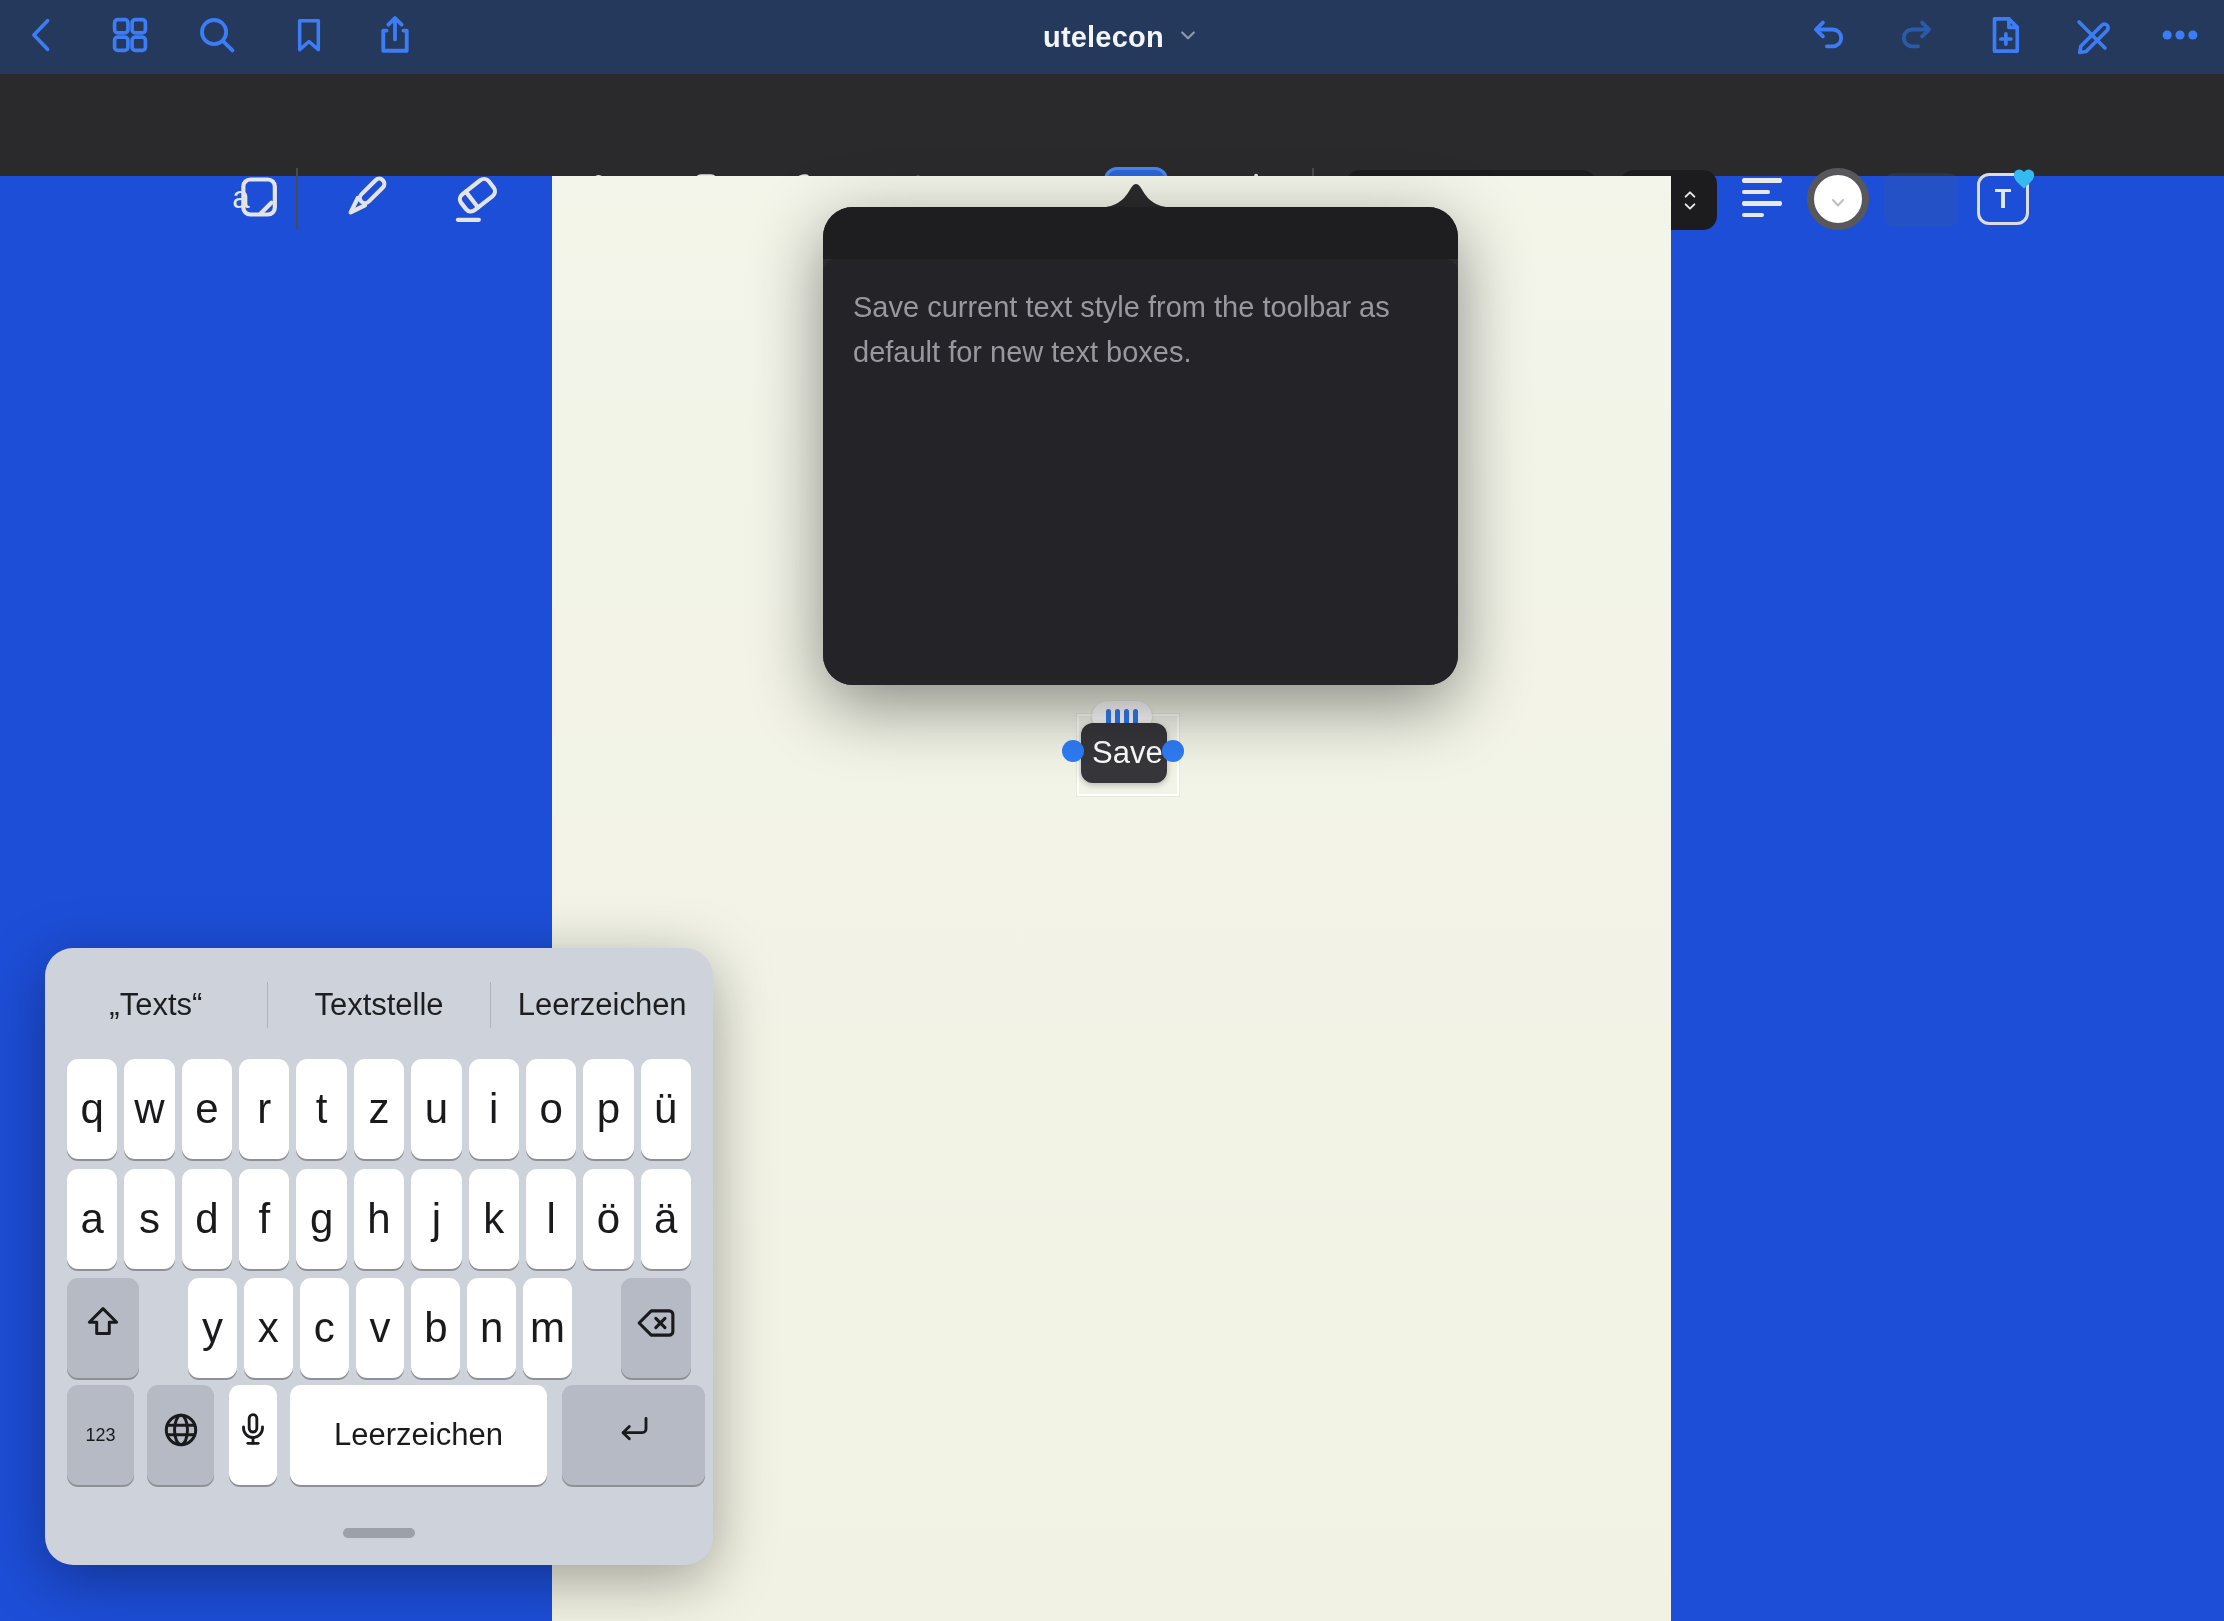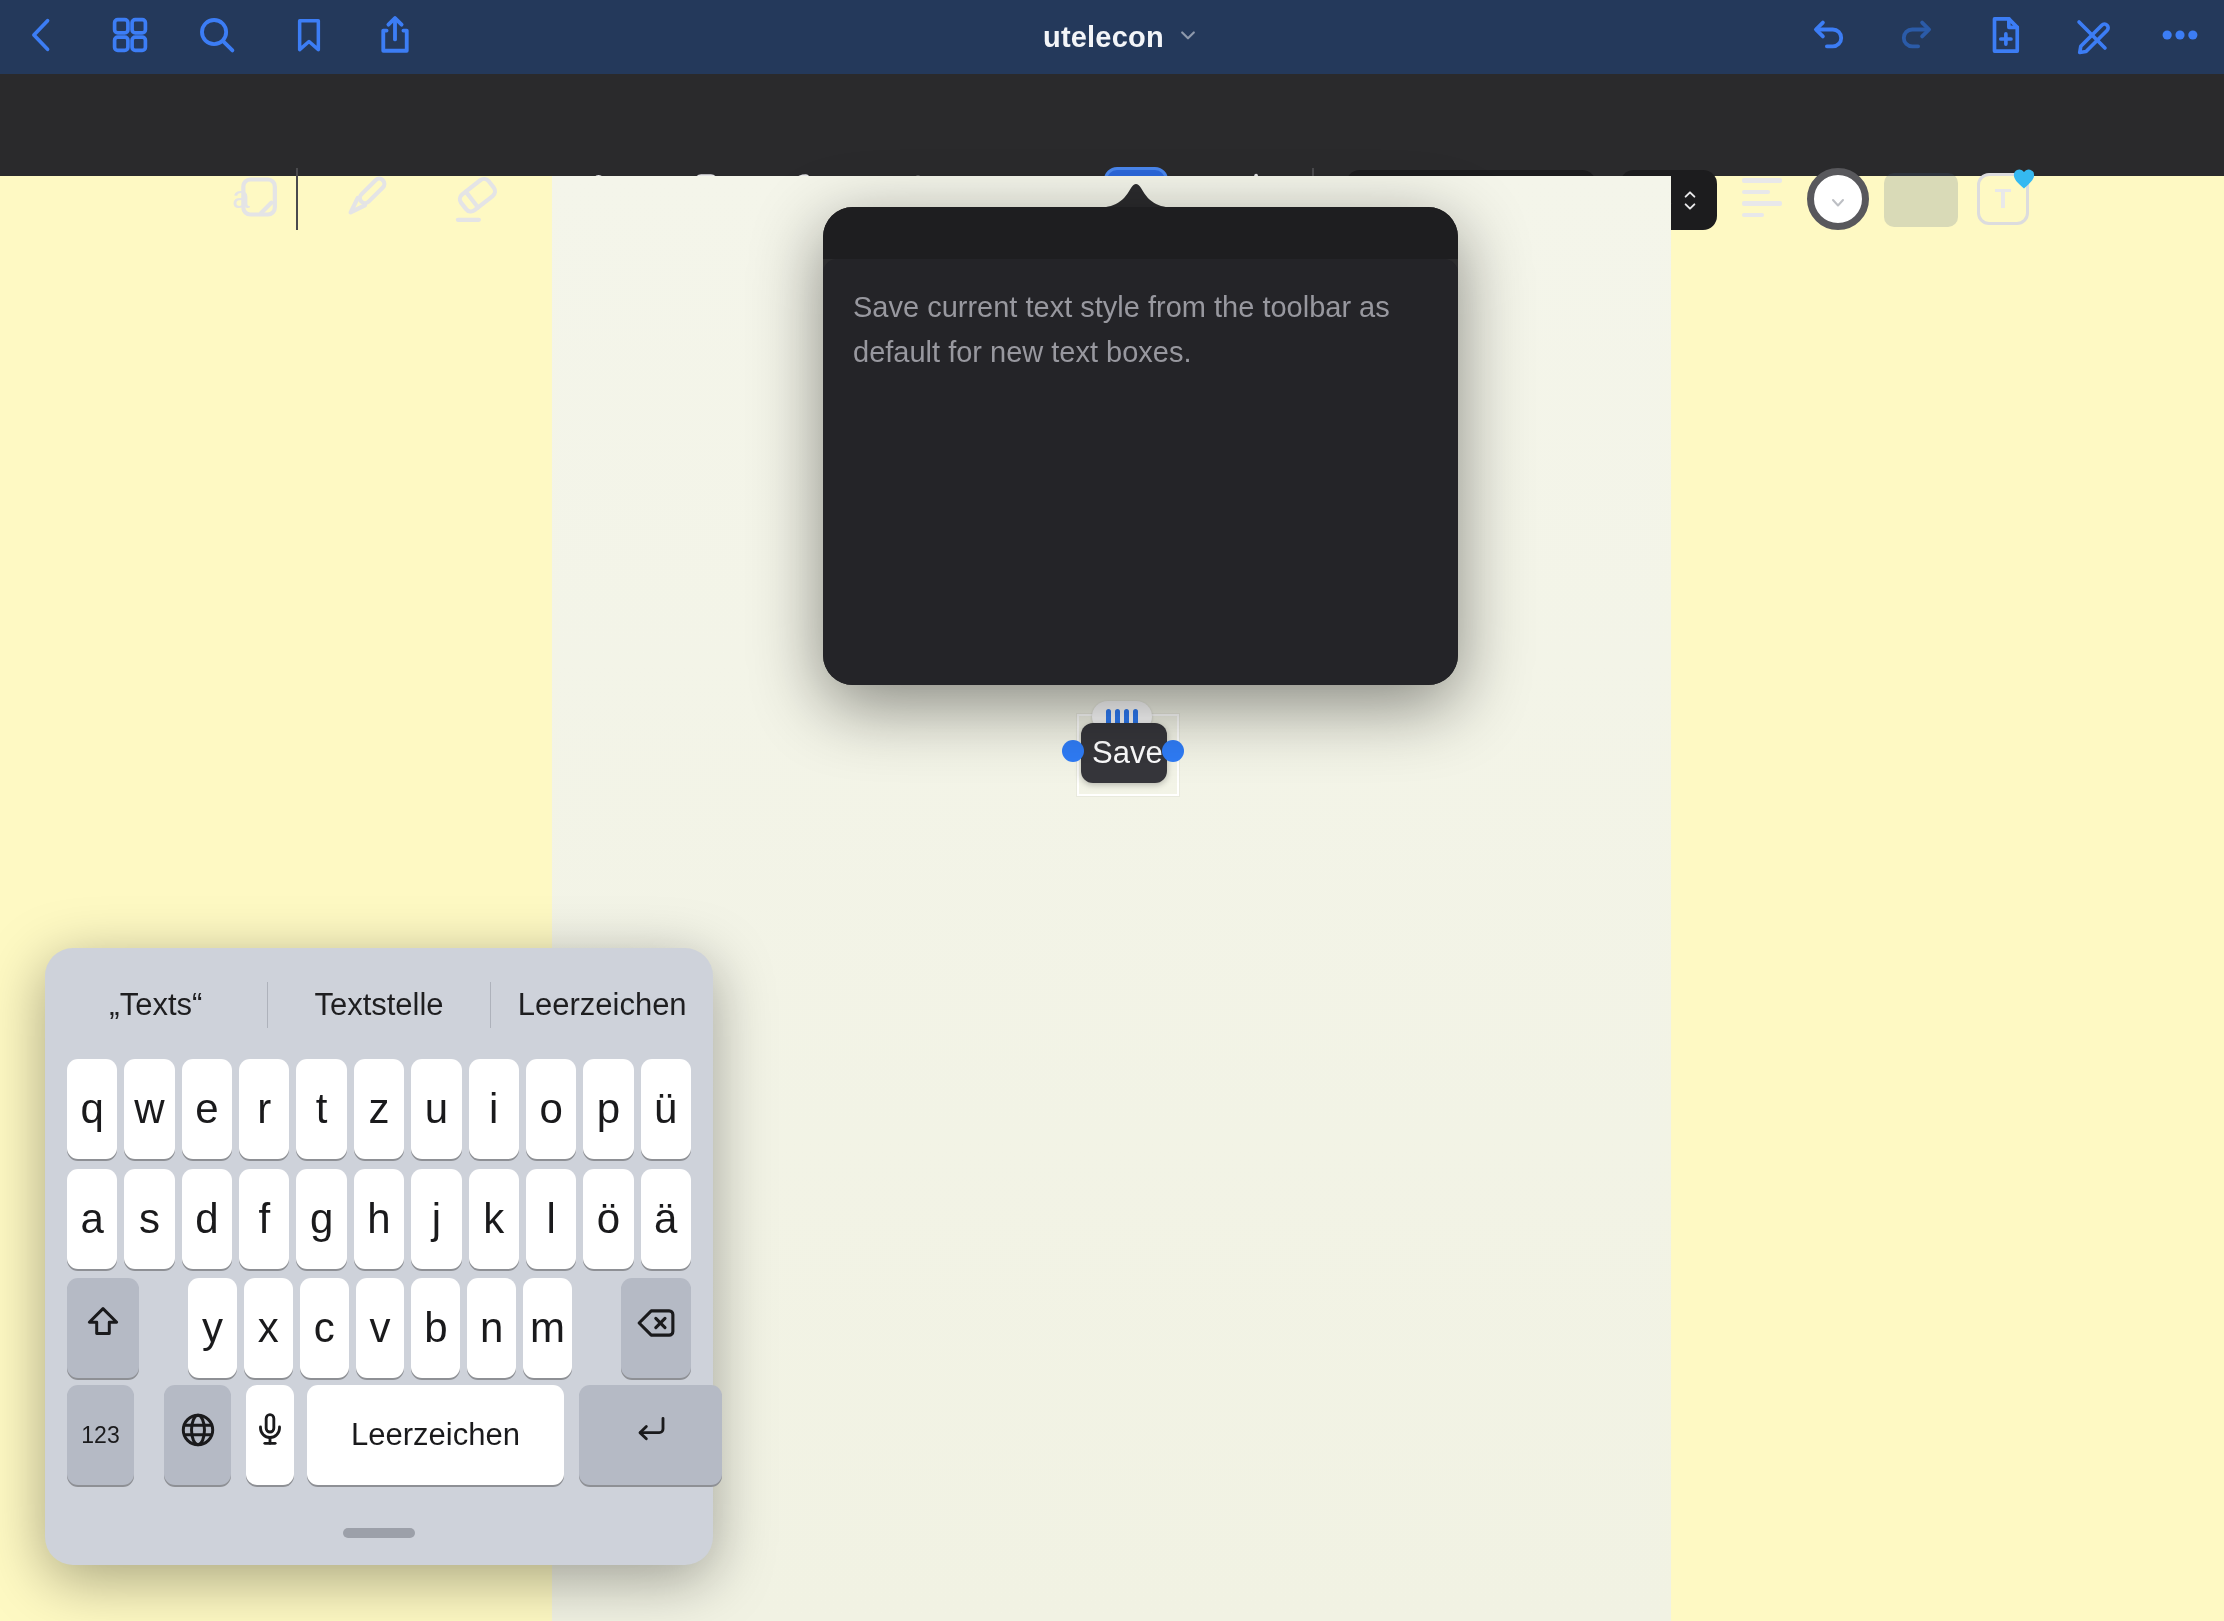"utelecon" #app { background: #fef9c3 -> #1d4ed8 }
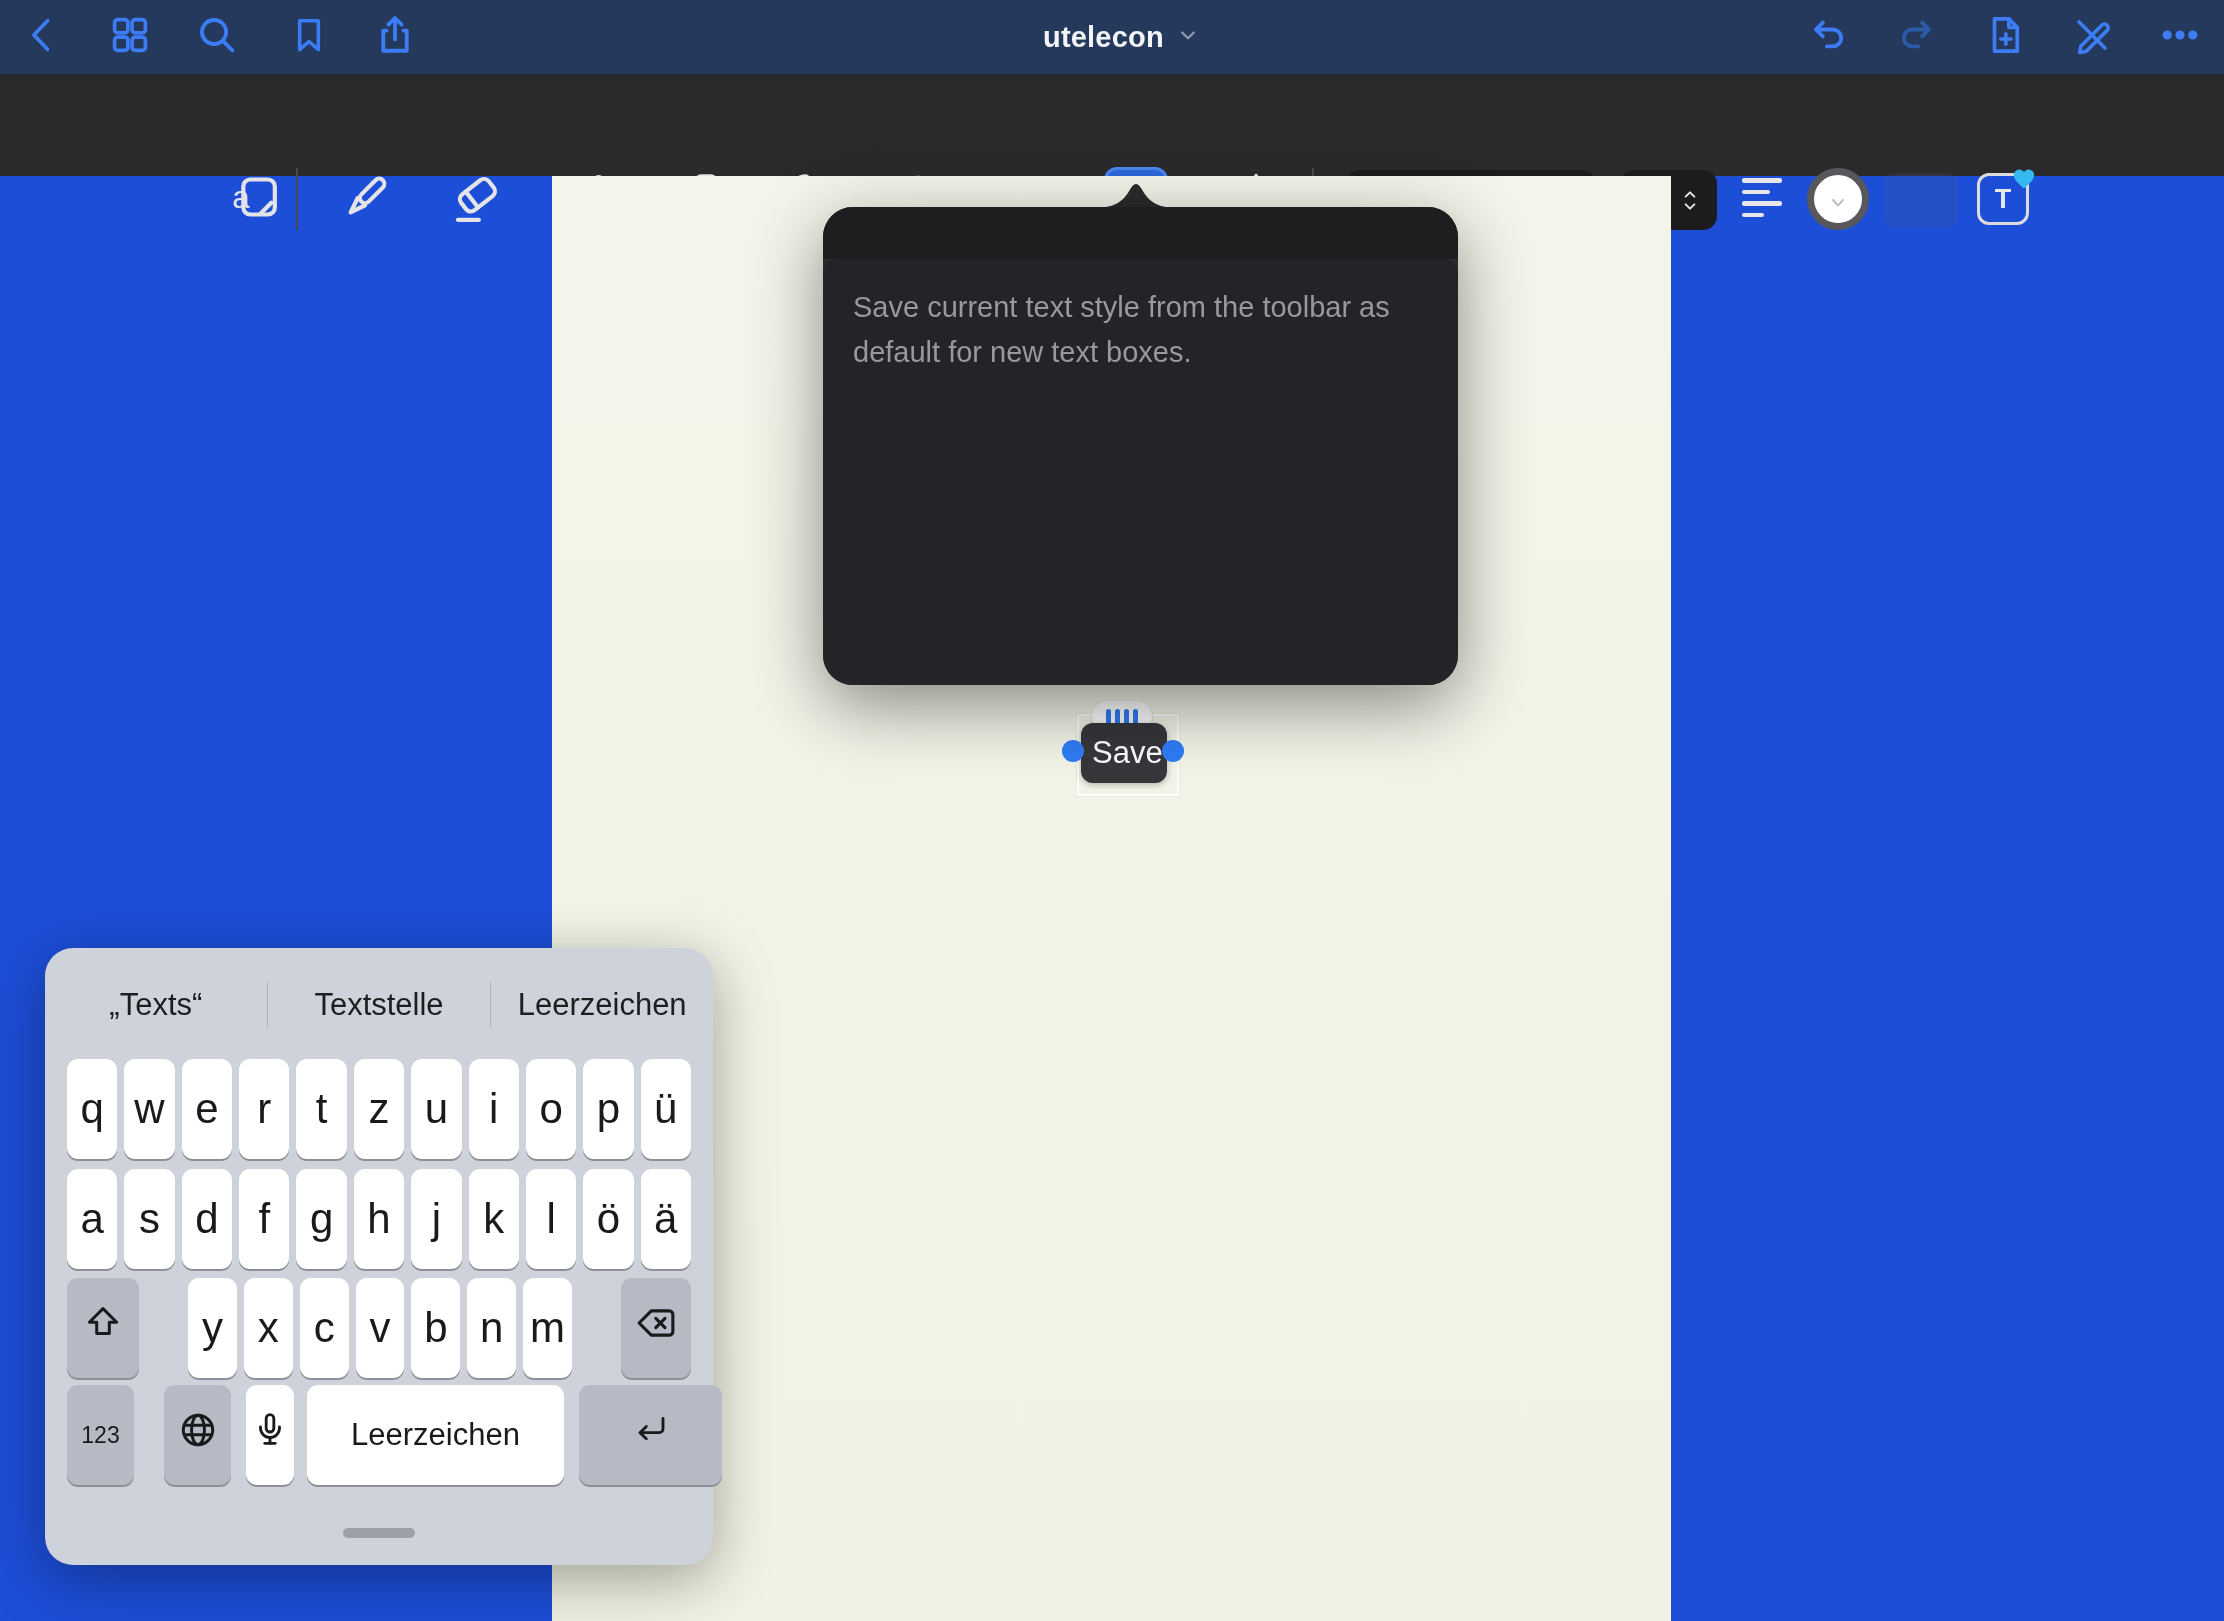"123" div.key { font-size: 23px -> 18px; margin-right: 30px -> 13px }
